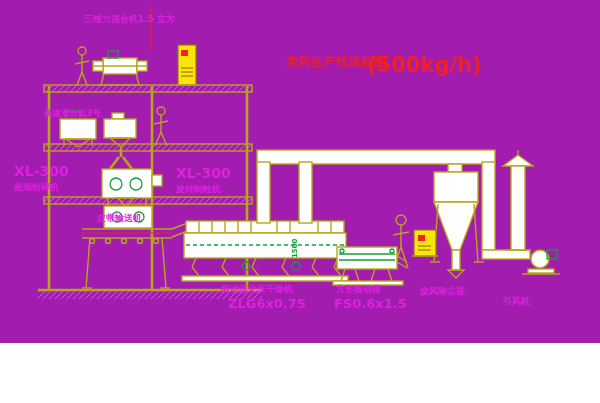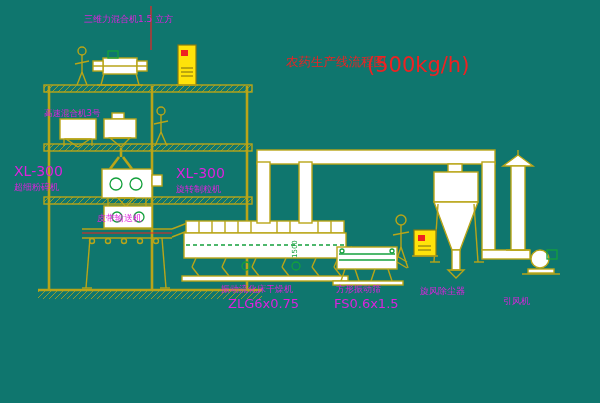"三维力混合机1.5 立方" .stage { background: #0f766e -> #a21caf; font-weight: none -> bold; height: 403px -> 343px }
